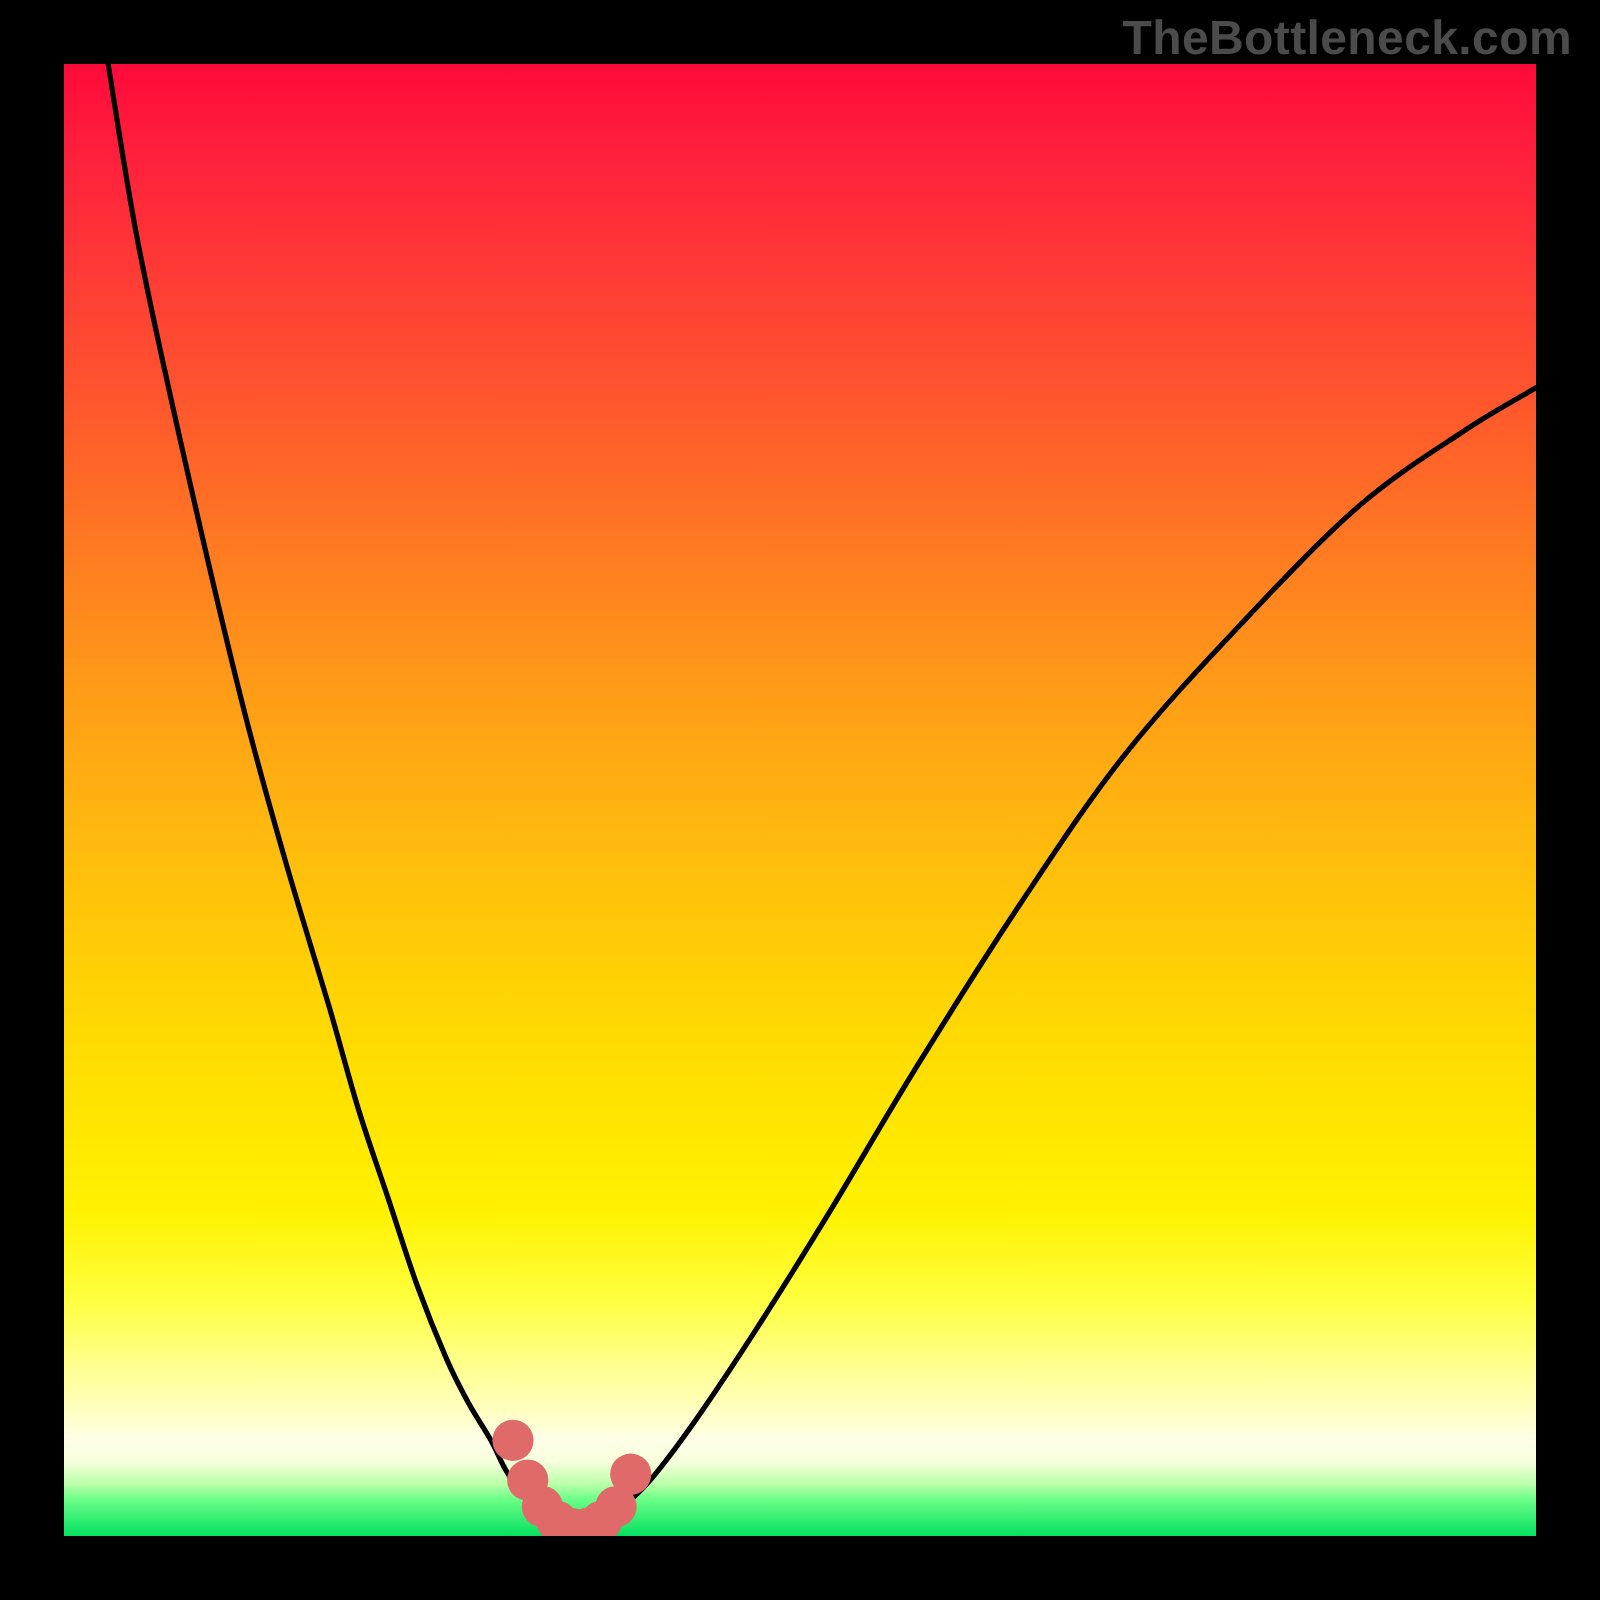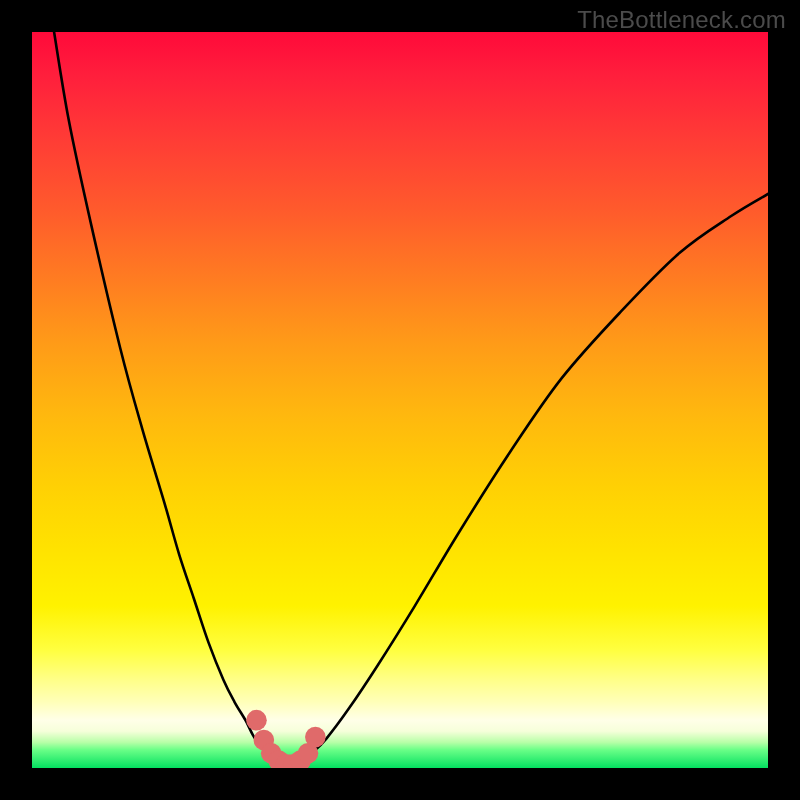"TheBottleneck.com" .frame { font-weight: none -> bold }
